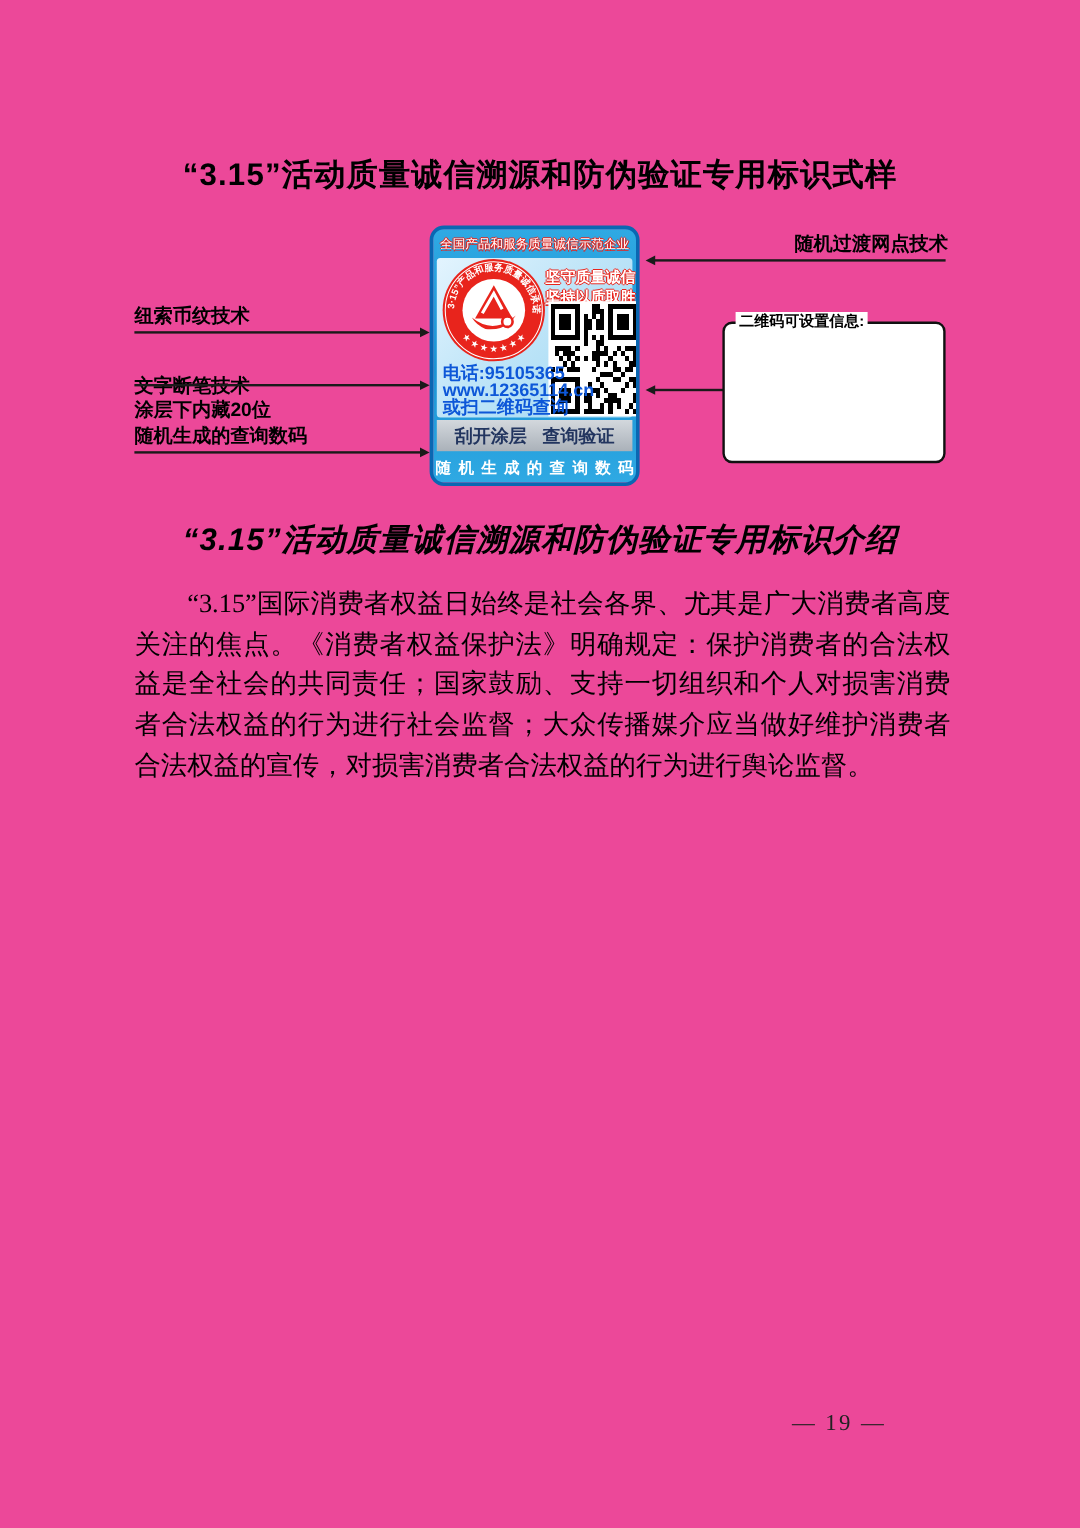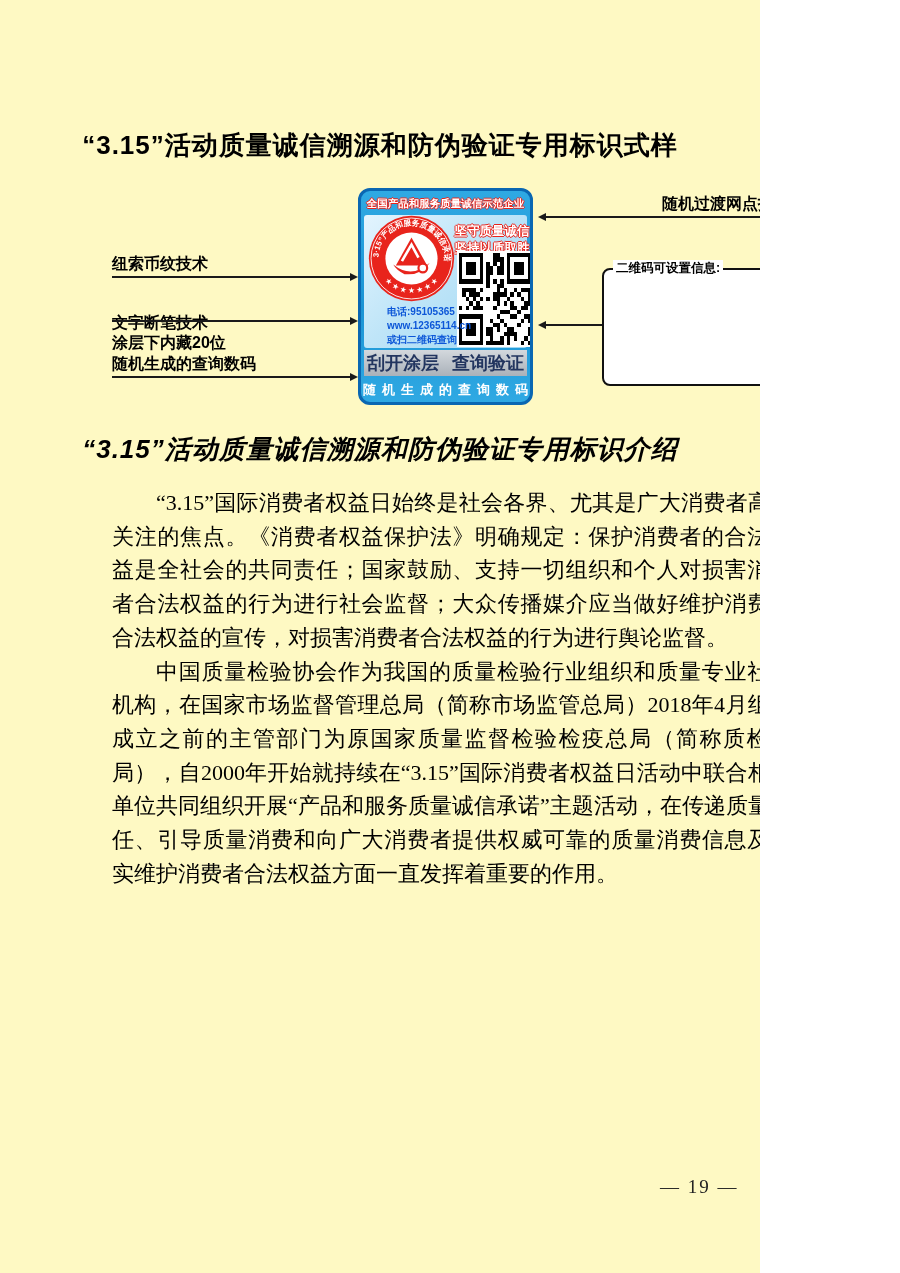"“3.15”活动质量诚信溯源和防伪验证专用标识式样" .page { background: #fef9c3 -> #ec4899; width: 760px -> 900px }
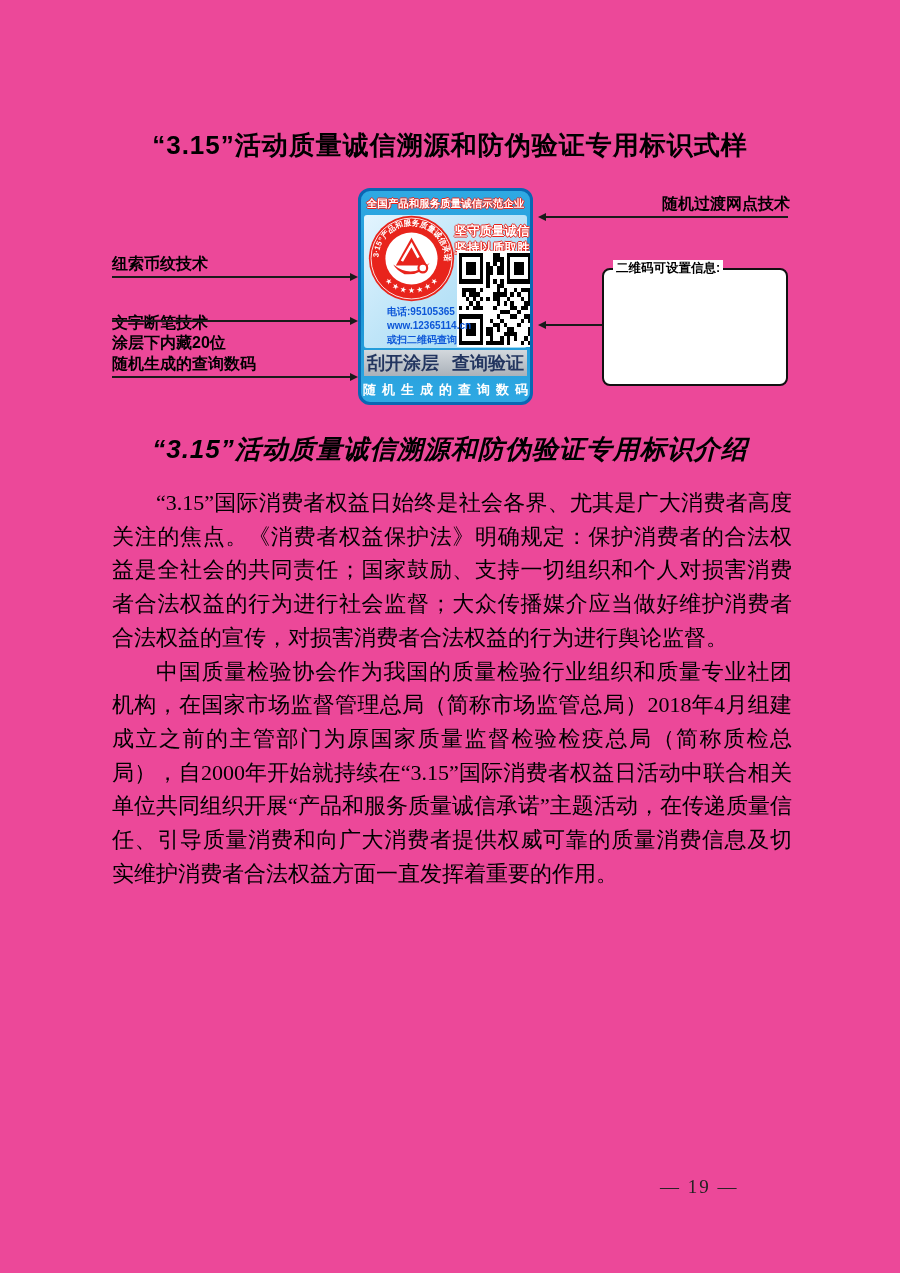"全国产品和服务质量诚信示范企业" .stk-topband { font-weight: bold -> normal }
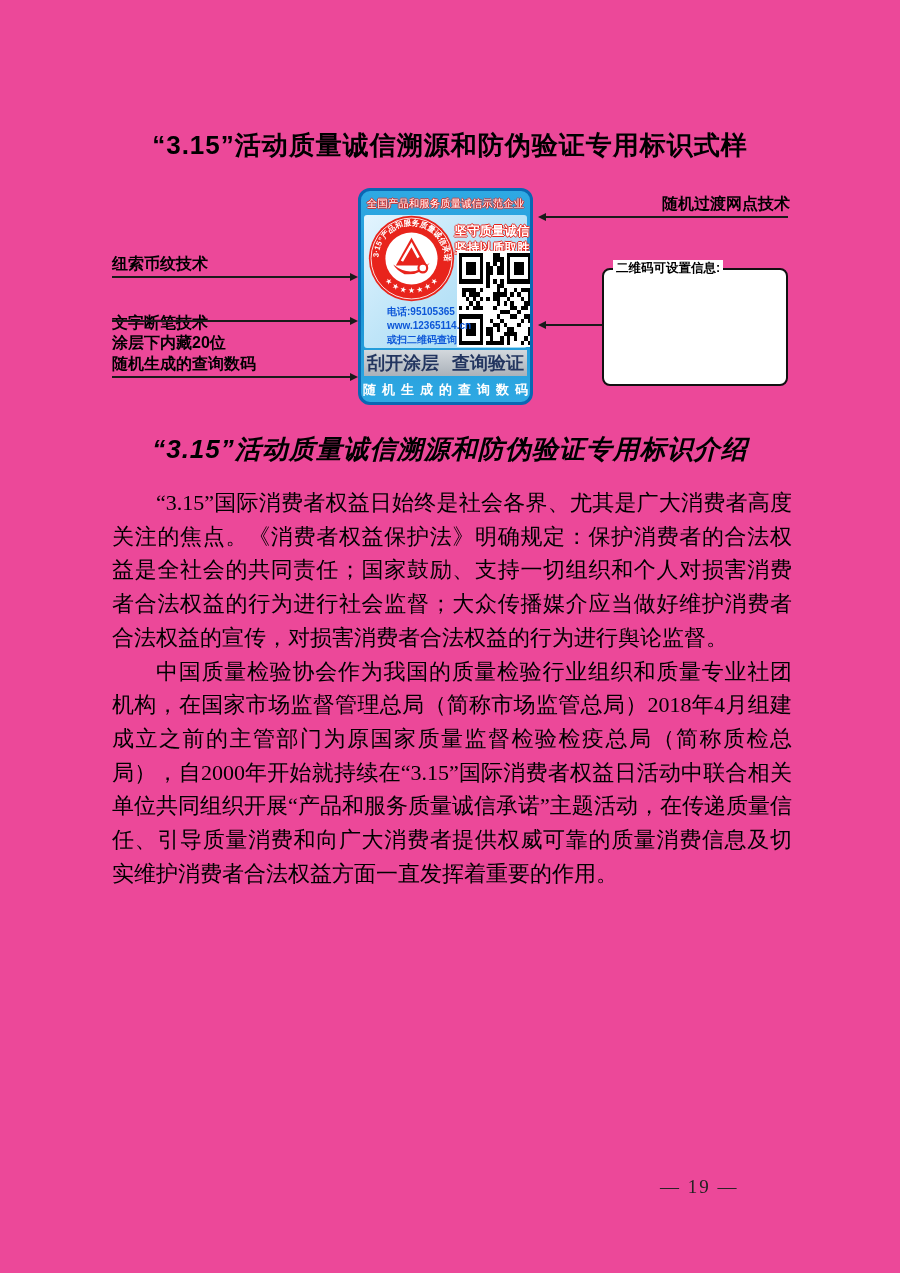"电话:95105365" .stk-contact { font-size: 10px -> 15px; margin-left: 18px -> none }
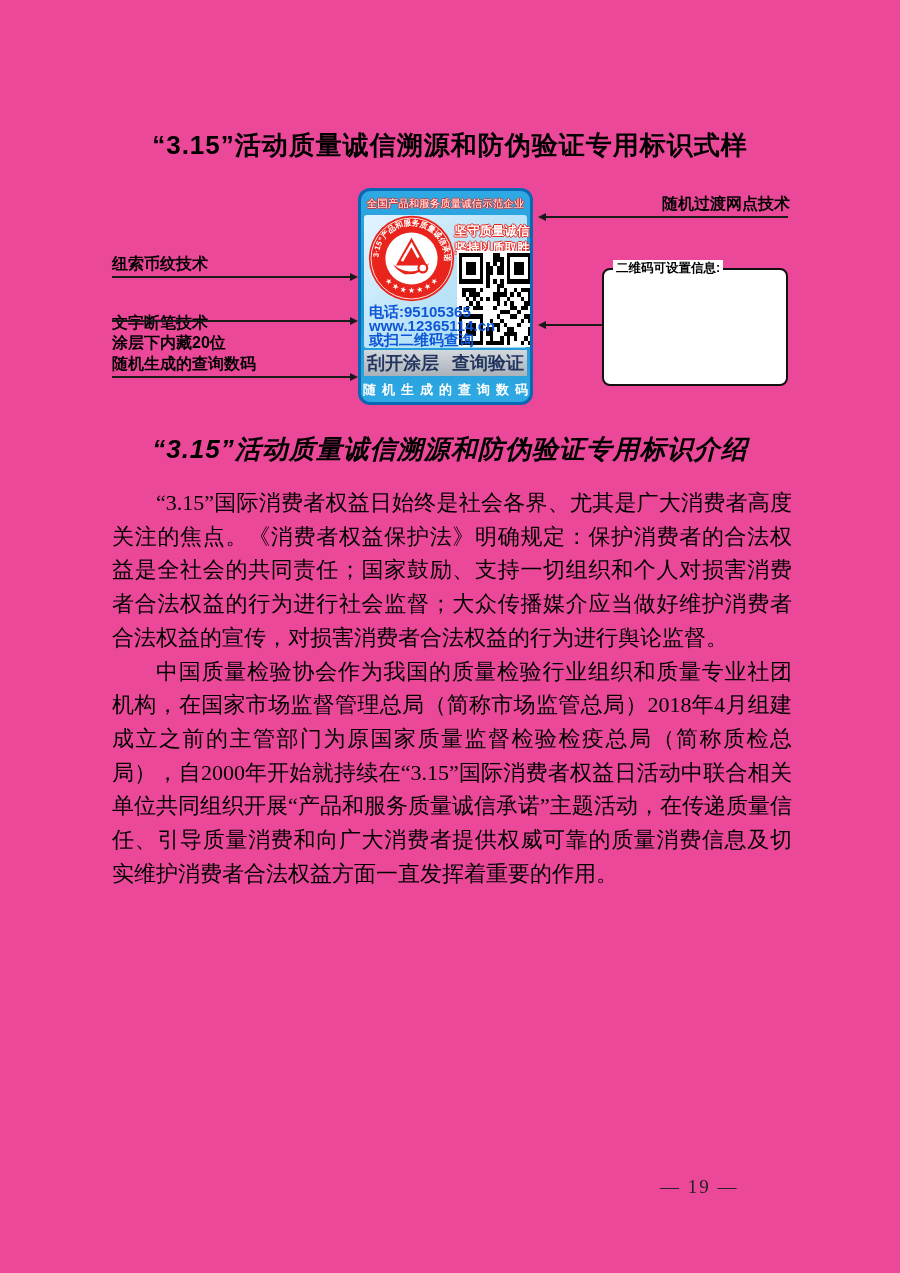"刮开涂层" .stk-scratch { font-size: 18px -> 15px }
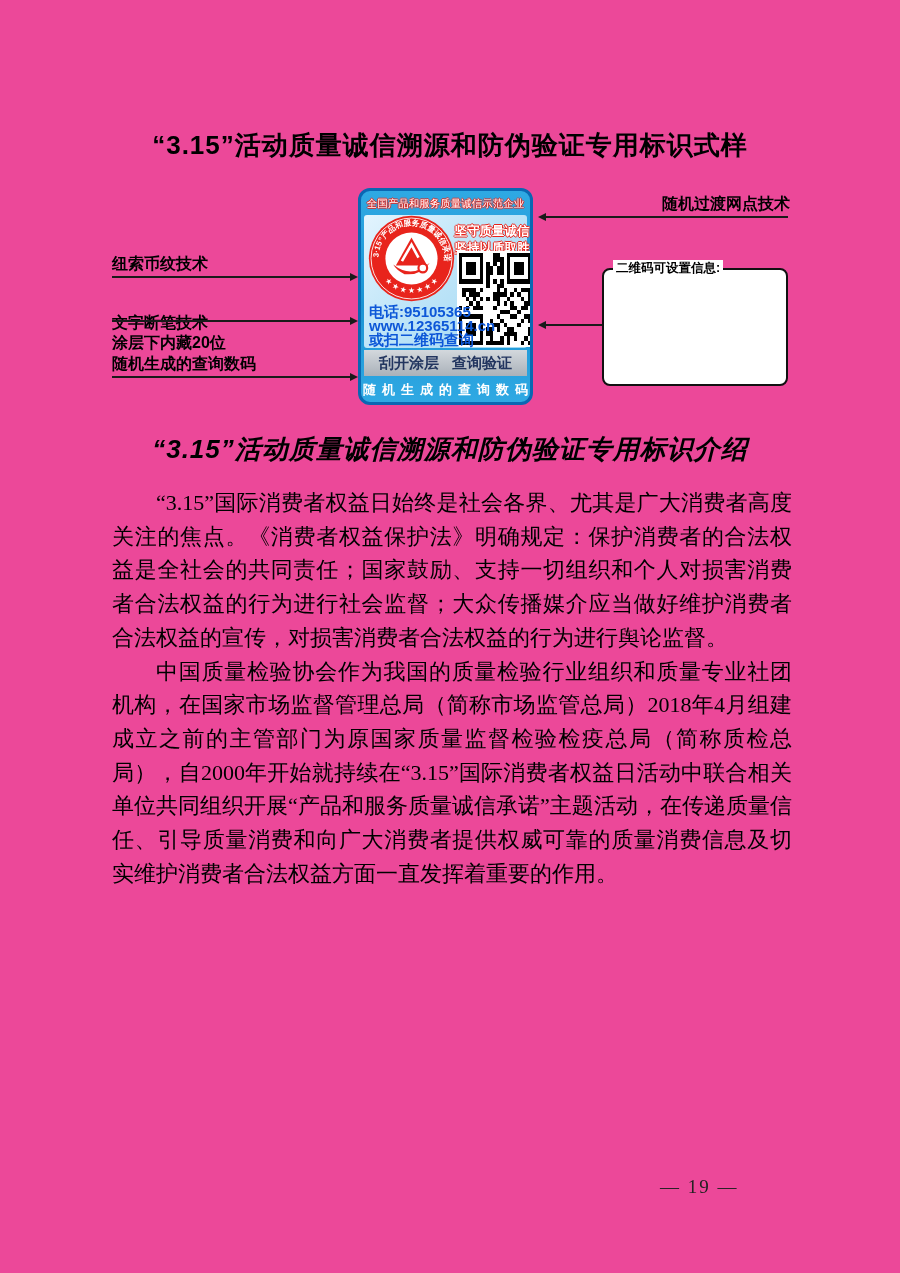"中国质量检验协会作为我国的质量检验行业组织和质量专业社团机构，在国家市场监督管理" p { html: <p>中国质量检验协会作为我国的质量检验行业组织和质量专业社团机构，在国家市场监督管理总局（简称市场监管总局）2018年4月组建成立之前的主管部门为原国家质量监督检验检疫总局（简称质检总局），自2000年开始就持续在“3.15”国际消费者权益日活动中联合相关单位共同组织开展“产品和服务质量诚信承诺”主题活动，在传递质量信任、引导质量消费和向广大消费者提供权威可靠的质量消费信息及切实维护消费者合法权益方面一直发挥着重要的作用。</p> -> none }
